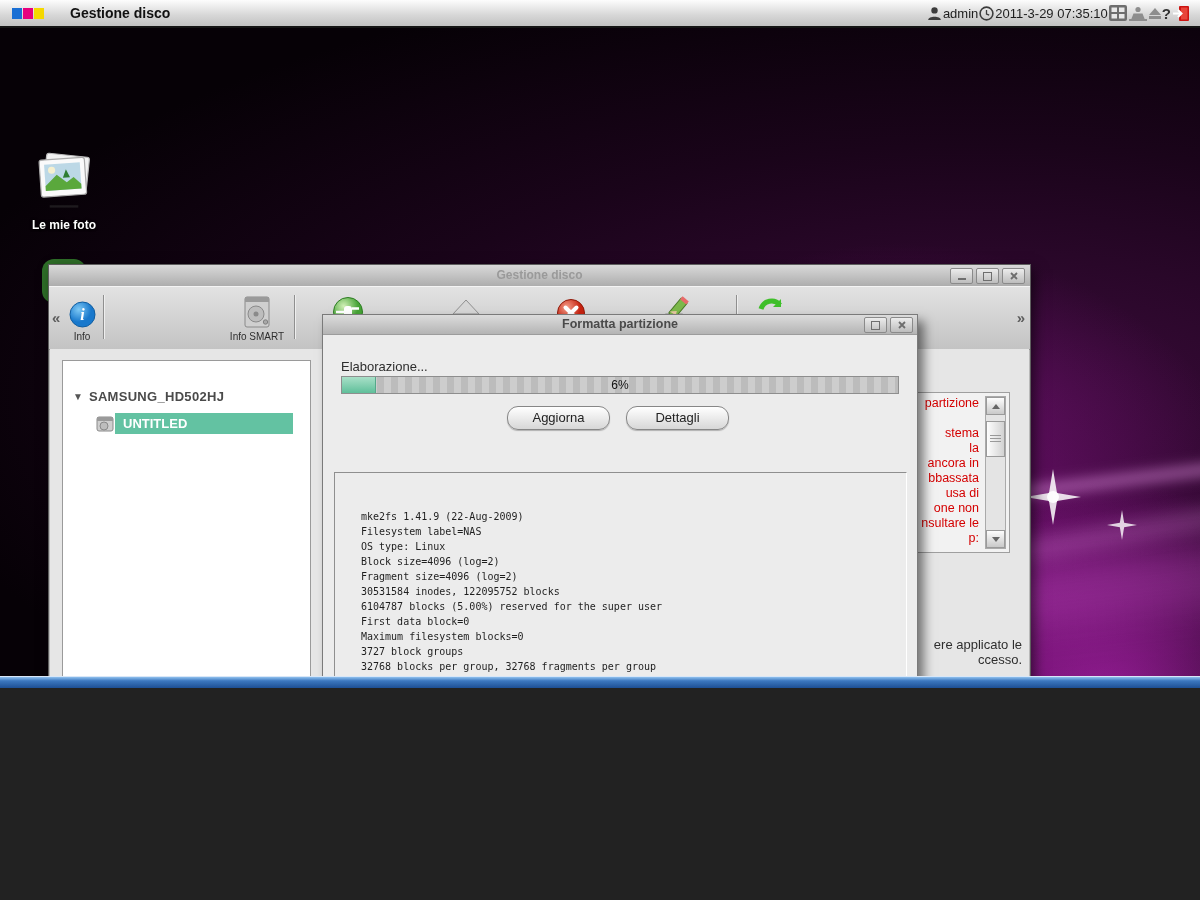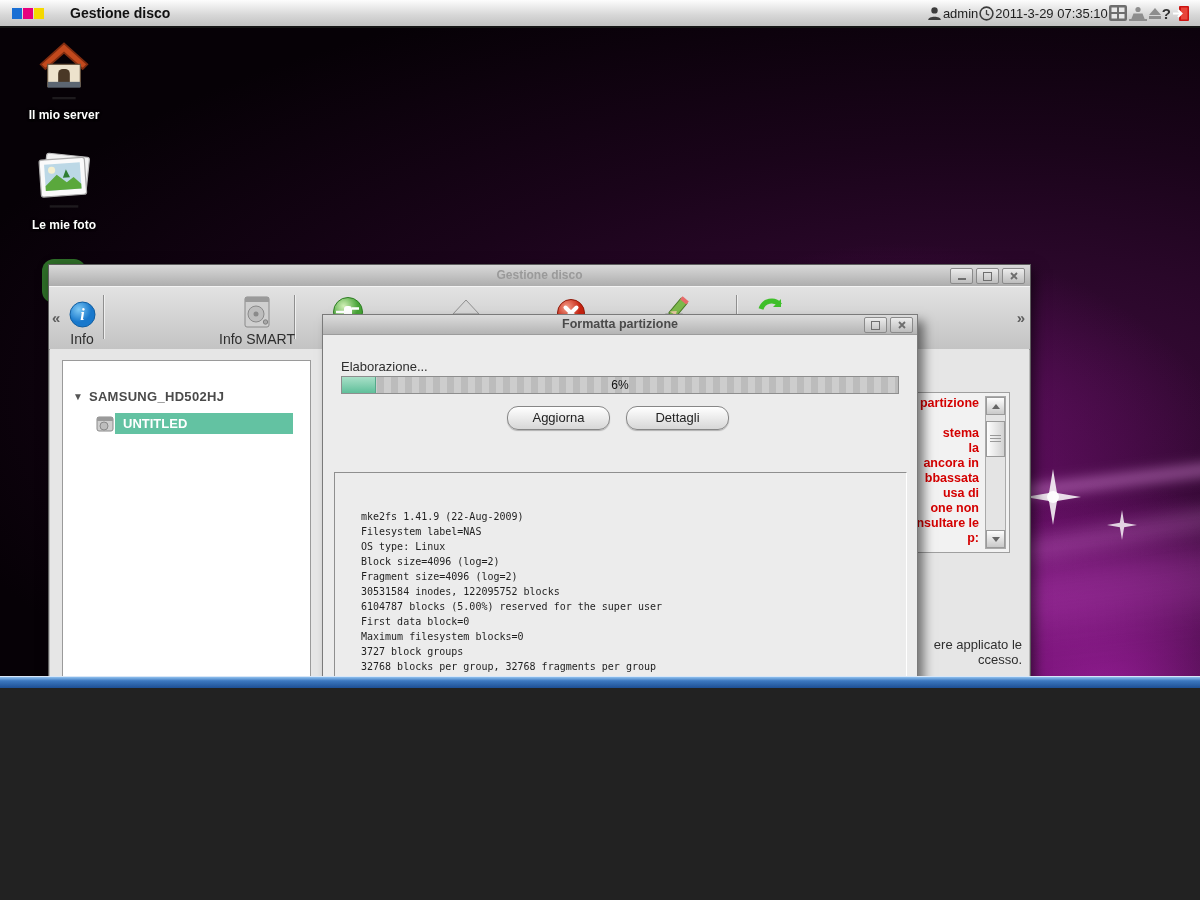"Il mio server" div.desk-icon { html: <div> <svg> <path></path> <rect></rect> <rect></rect> <rect></rect> <rect></rect> </svg> <div>Il mio server</div> </div> -> none }
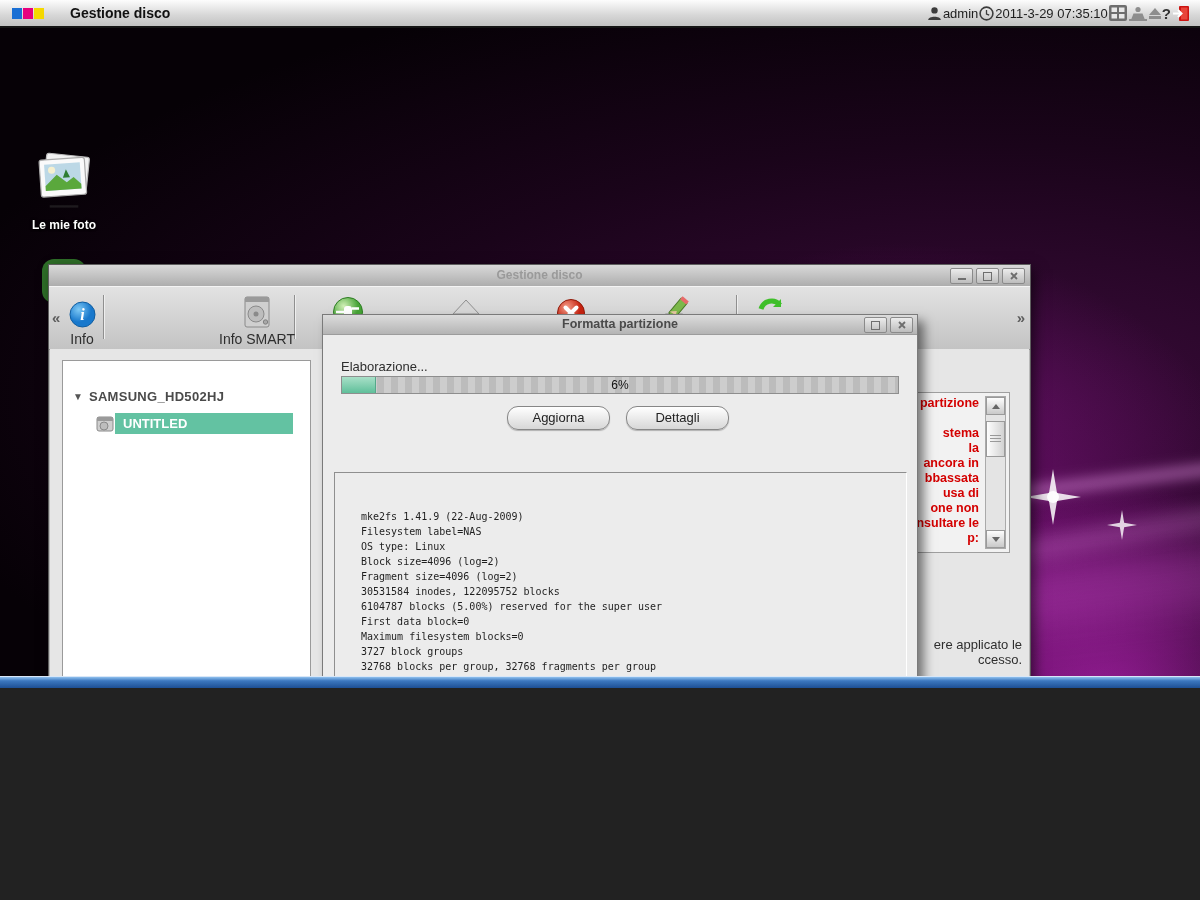"Info" .tb-label { font-size: 14px -> 10px }
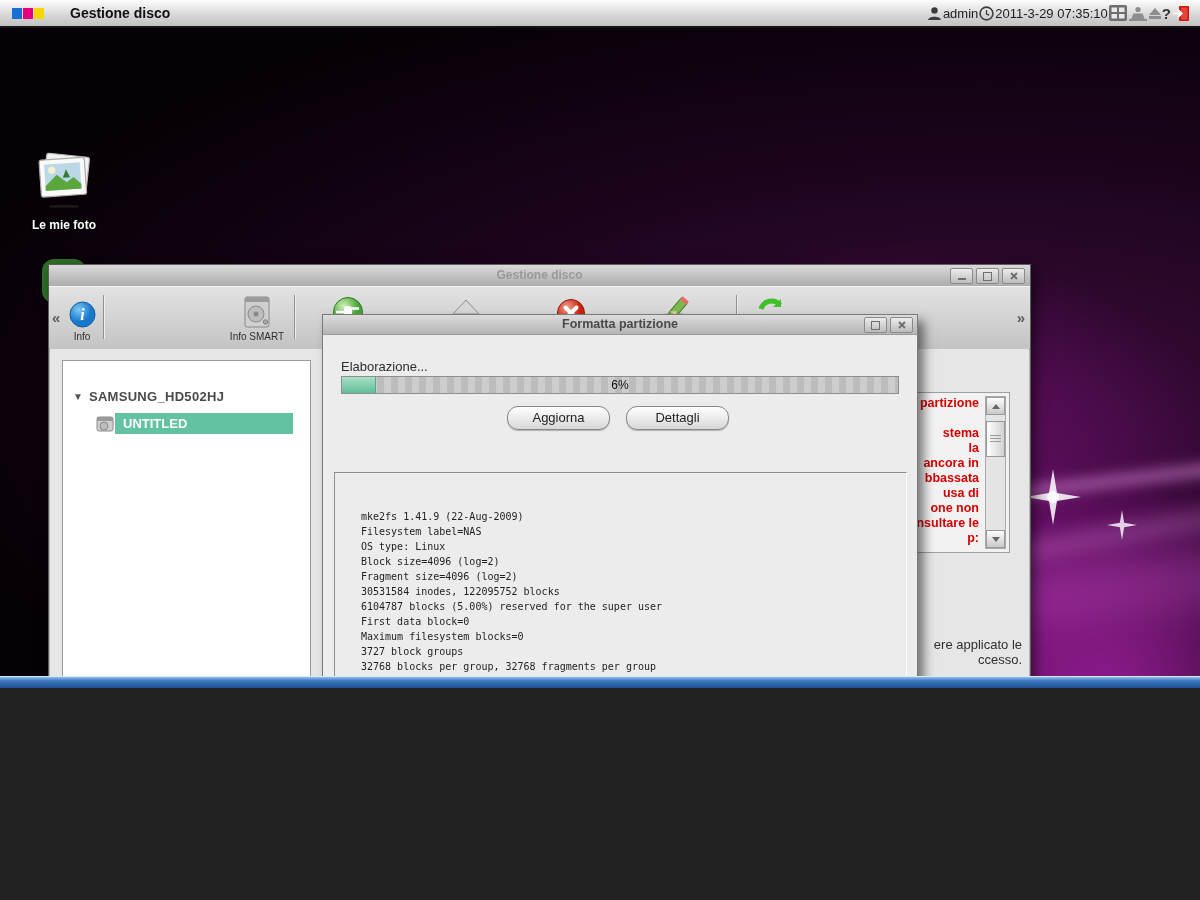"partizione" .warn-lines { font-weight: bold -> normal }
